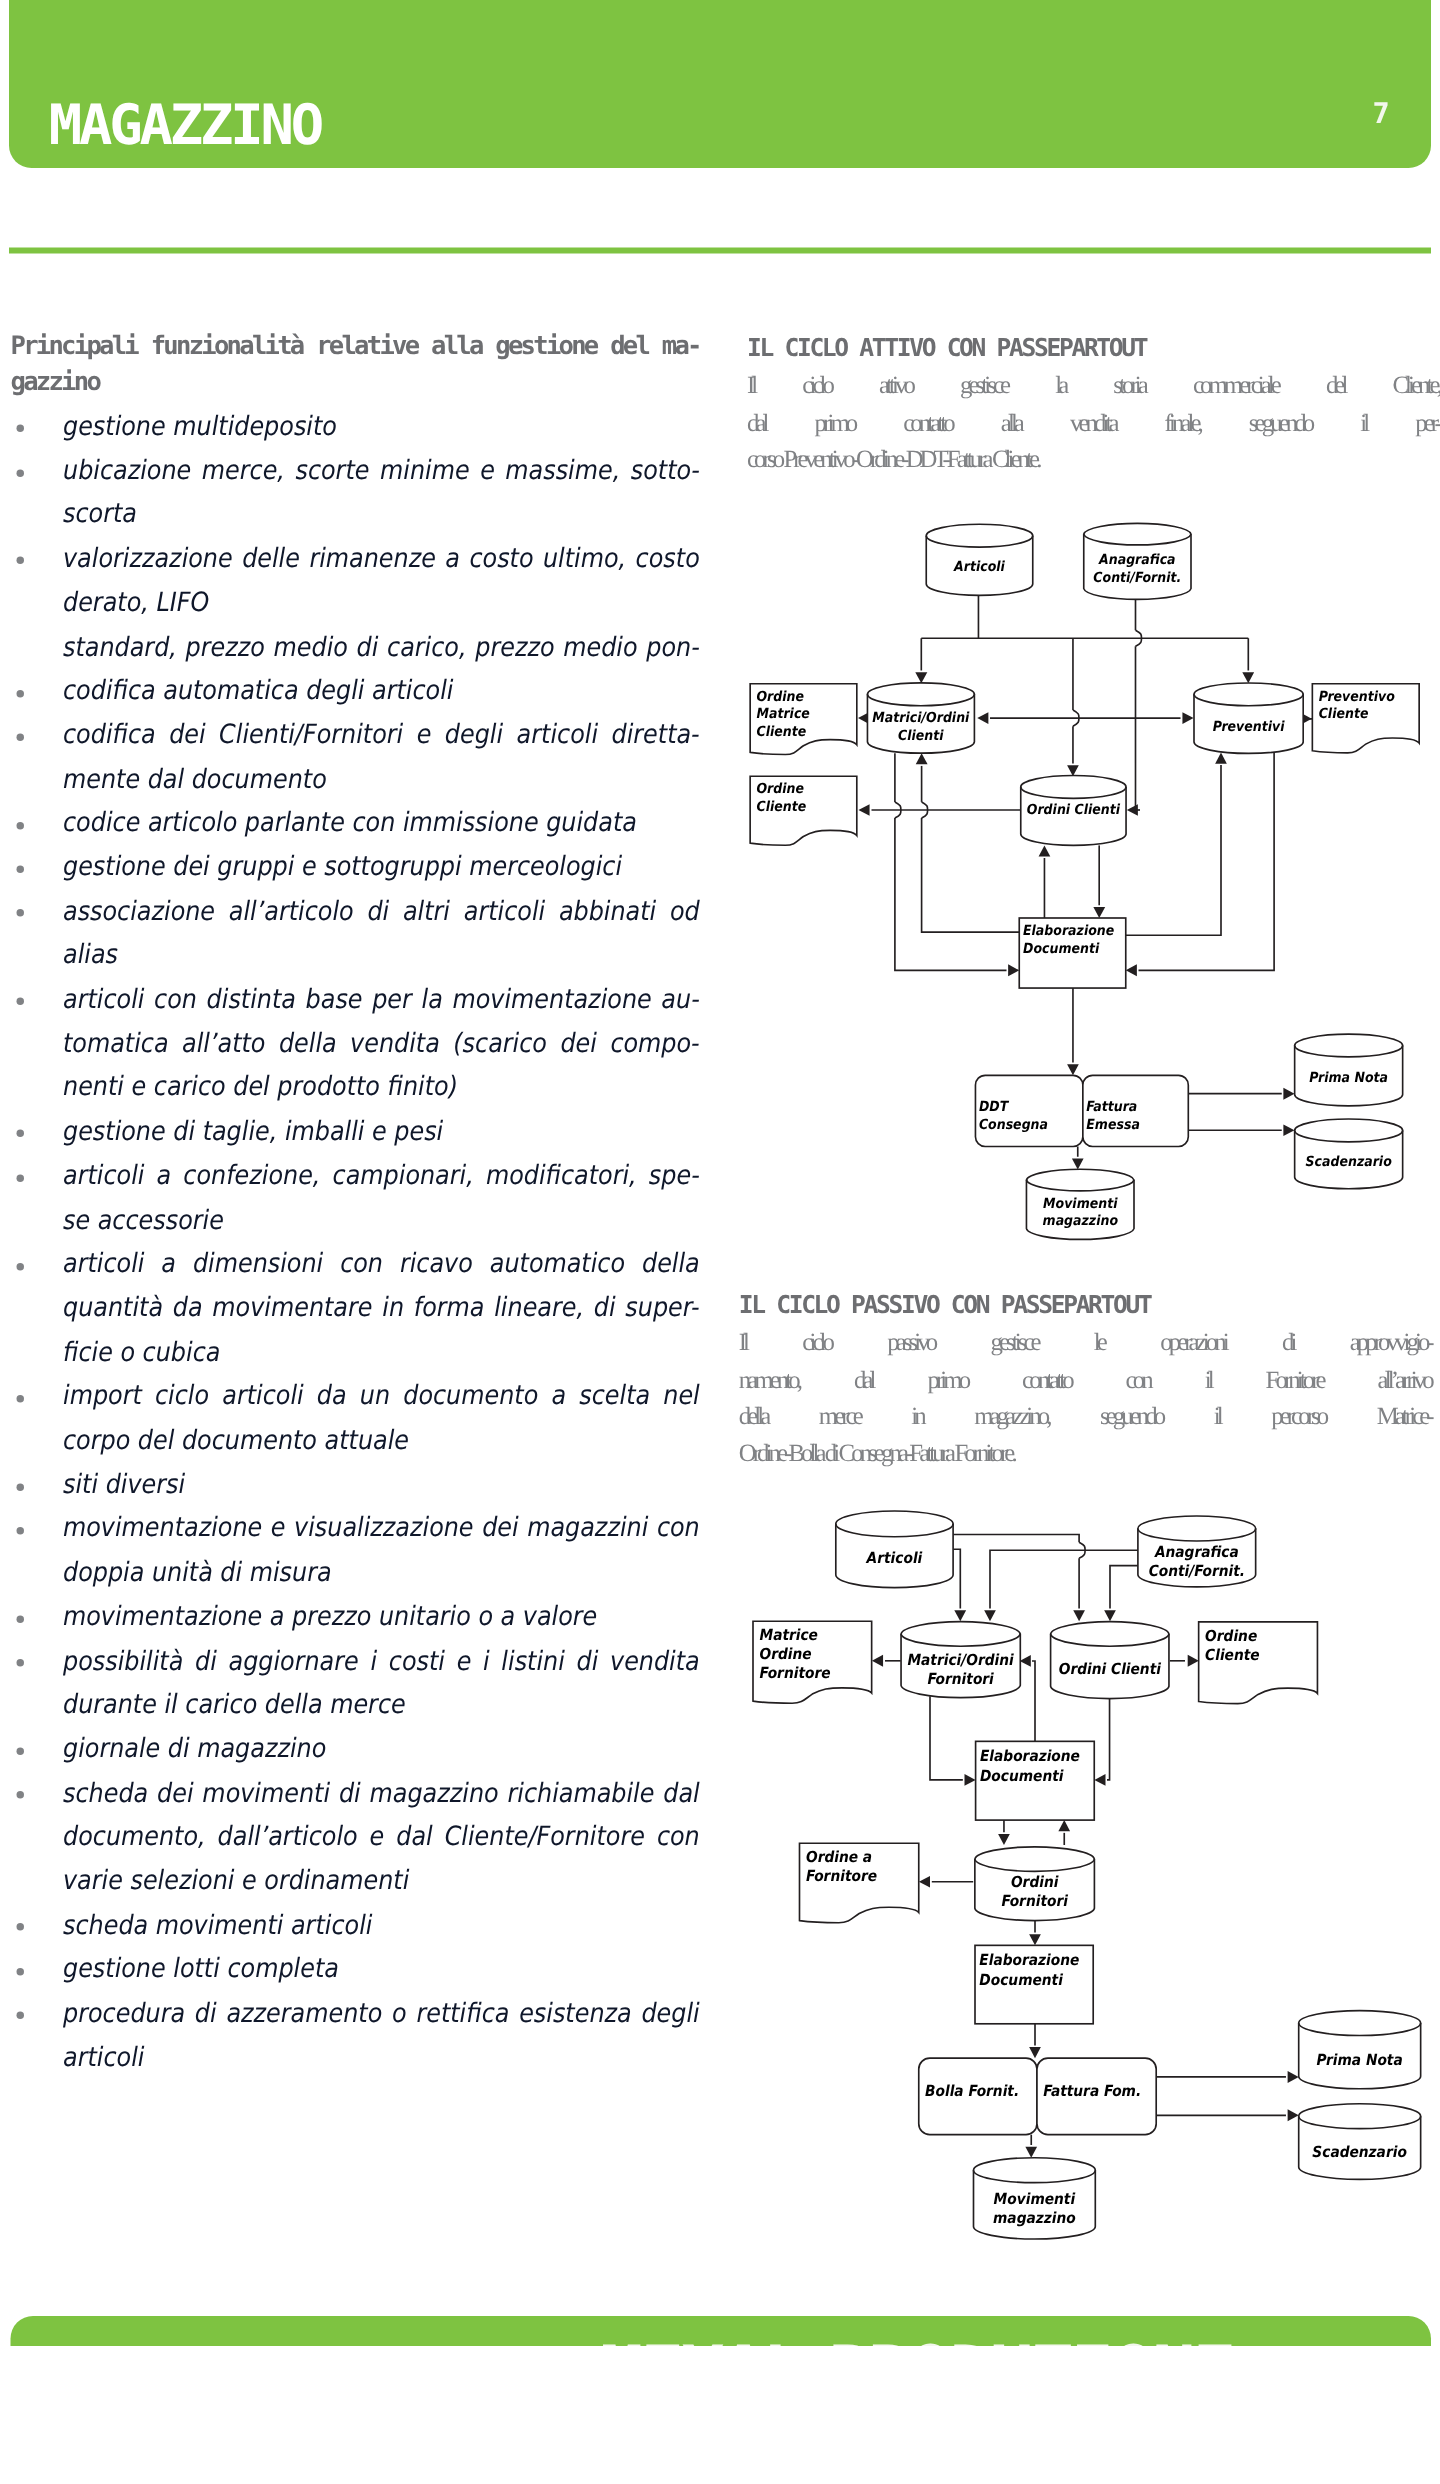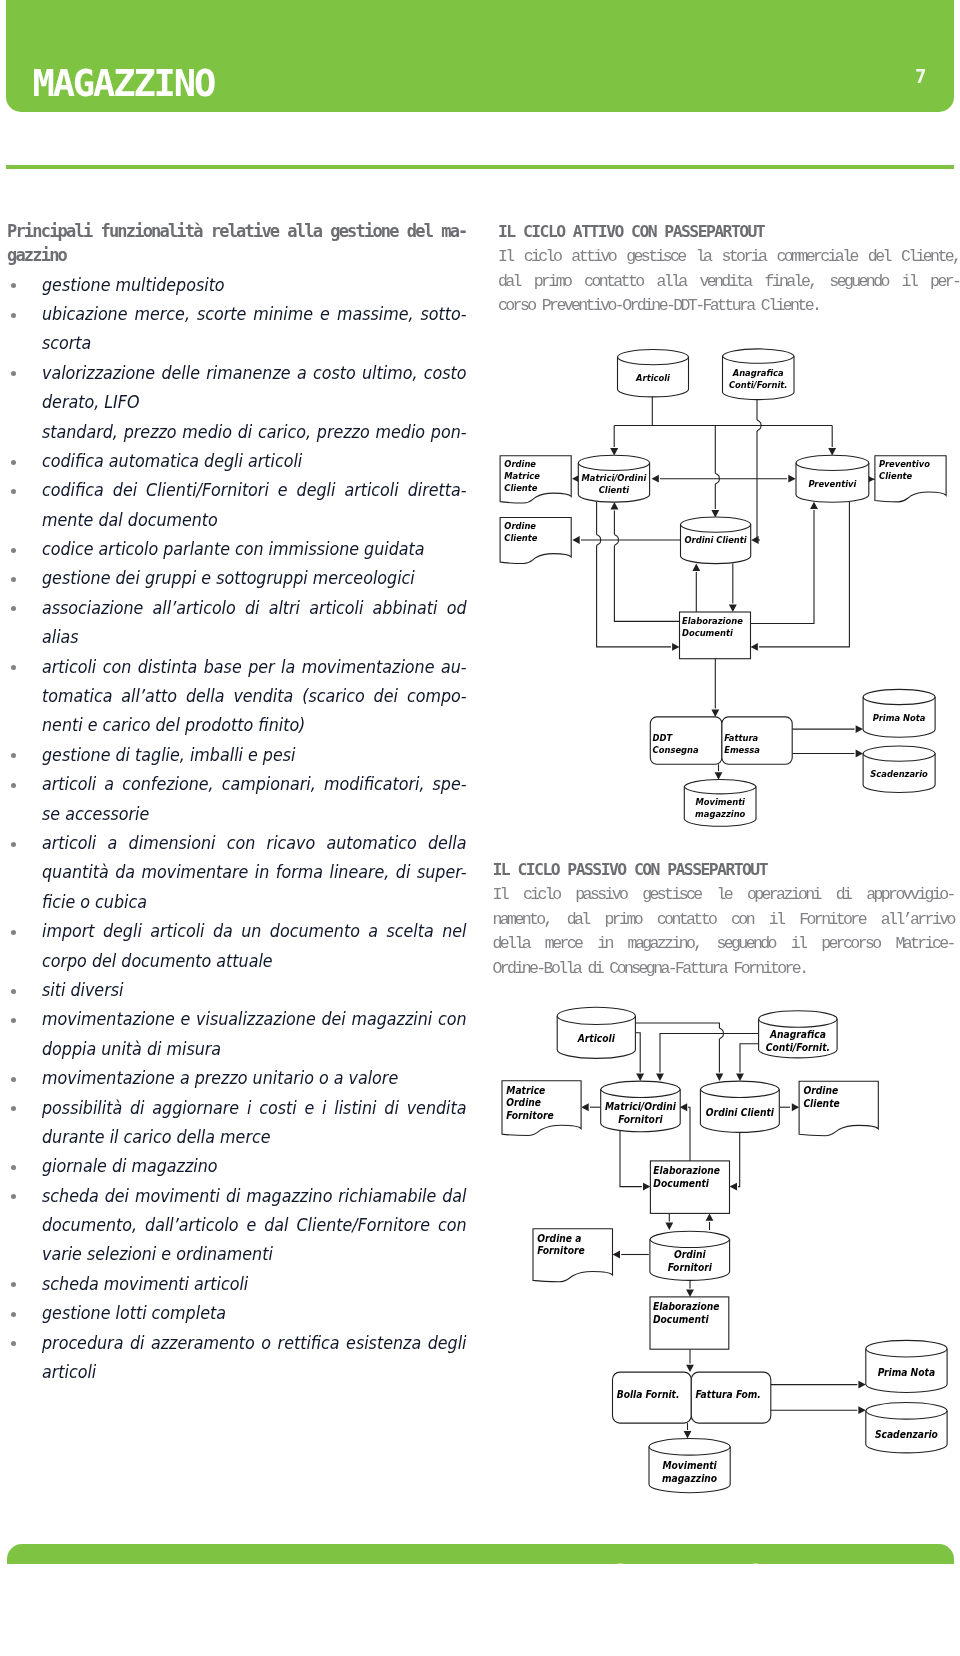"Il ciclo attivo gestisce la" .rline { font-family: Liberation Mono, monospace -> Liberation Serif, serif }
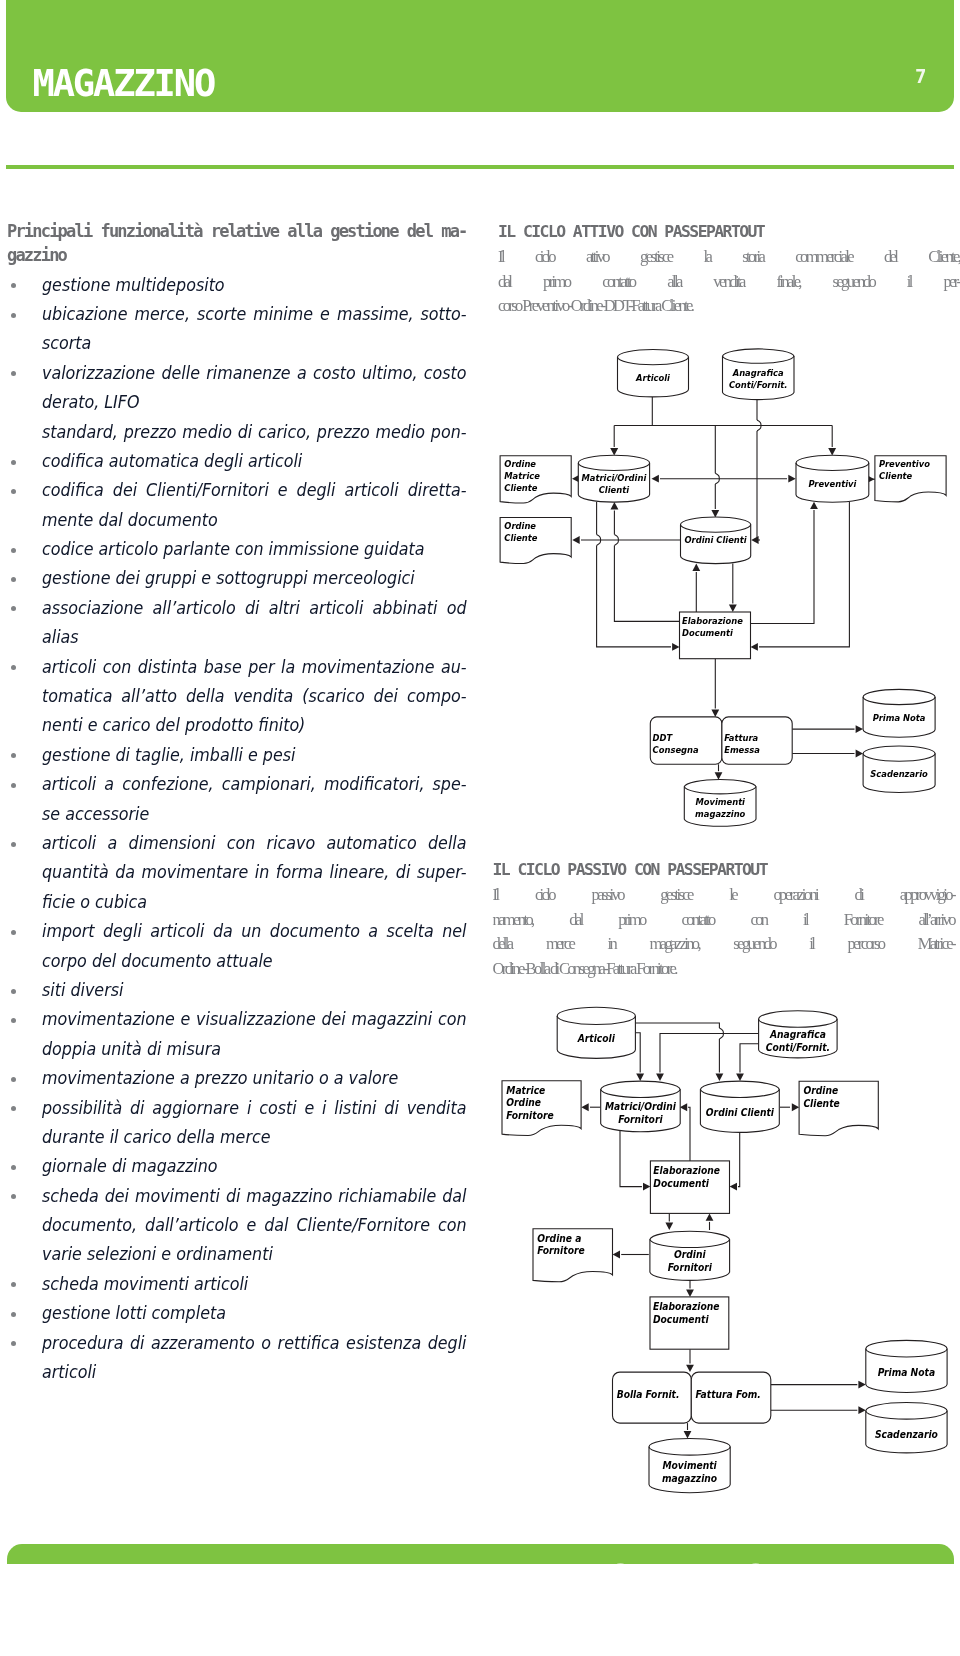"import degli articoli da un" div.bl { text: degli -> ciclo }
